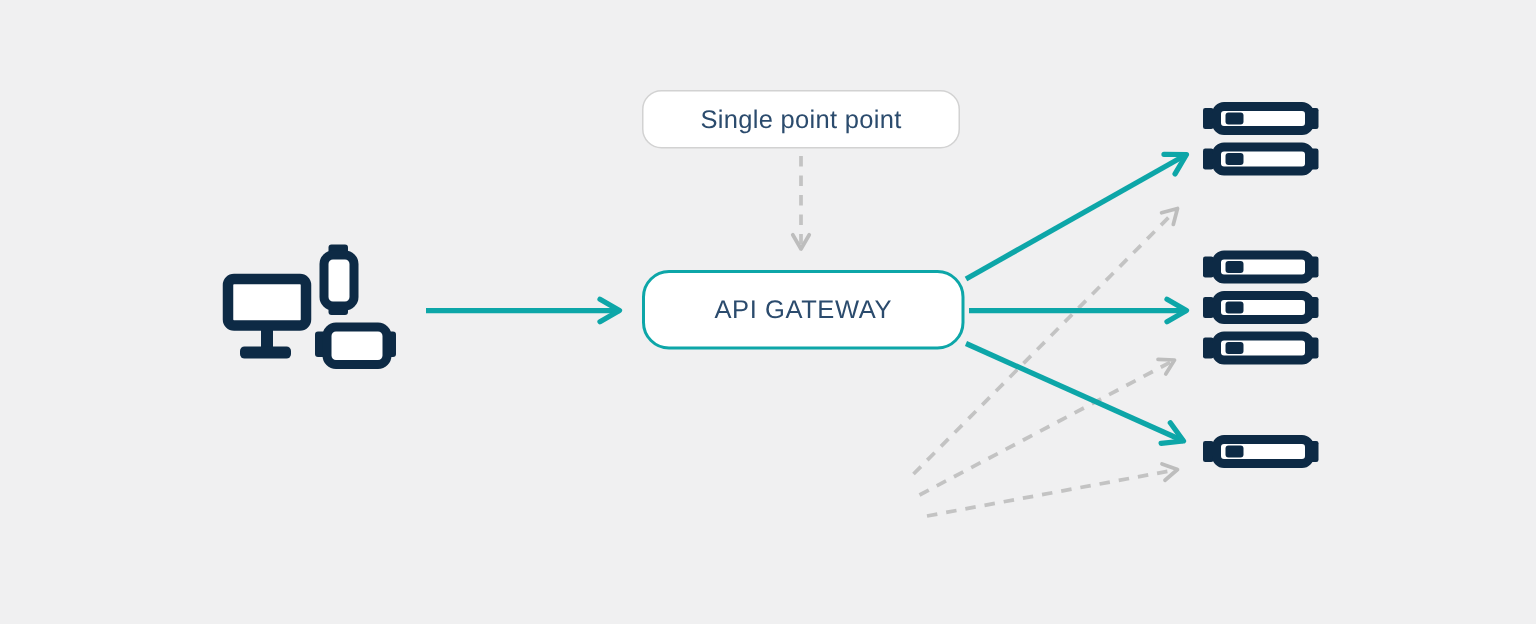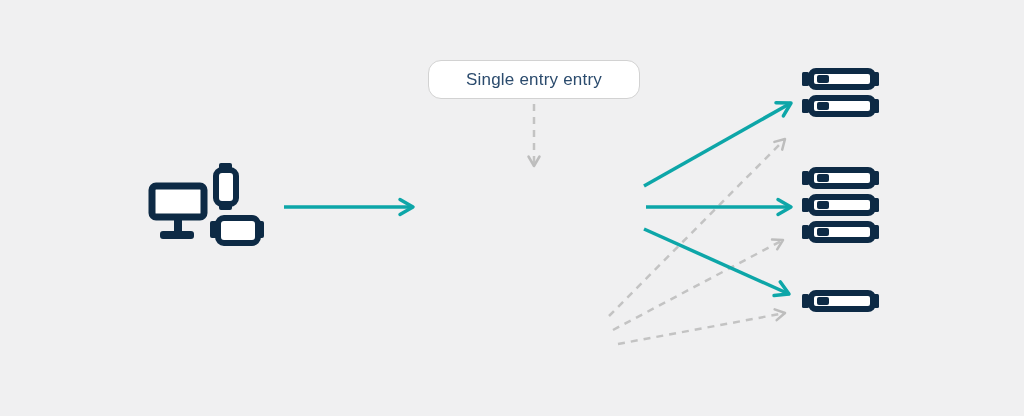"Single entry entry" span { text: entry entry -> point point }
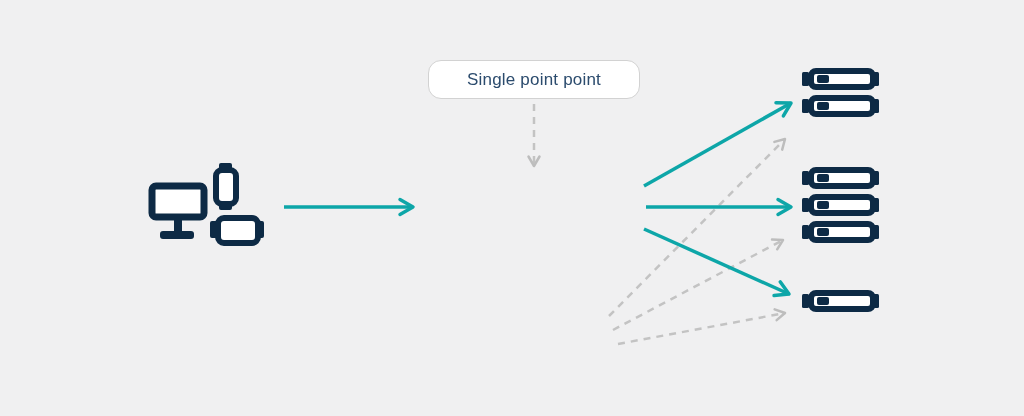"API GATEWAY" div.node { html: none -> <div> <span>API GATEWAY</span> </div> }
